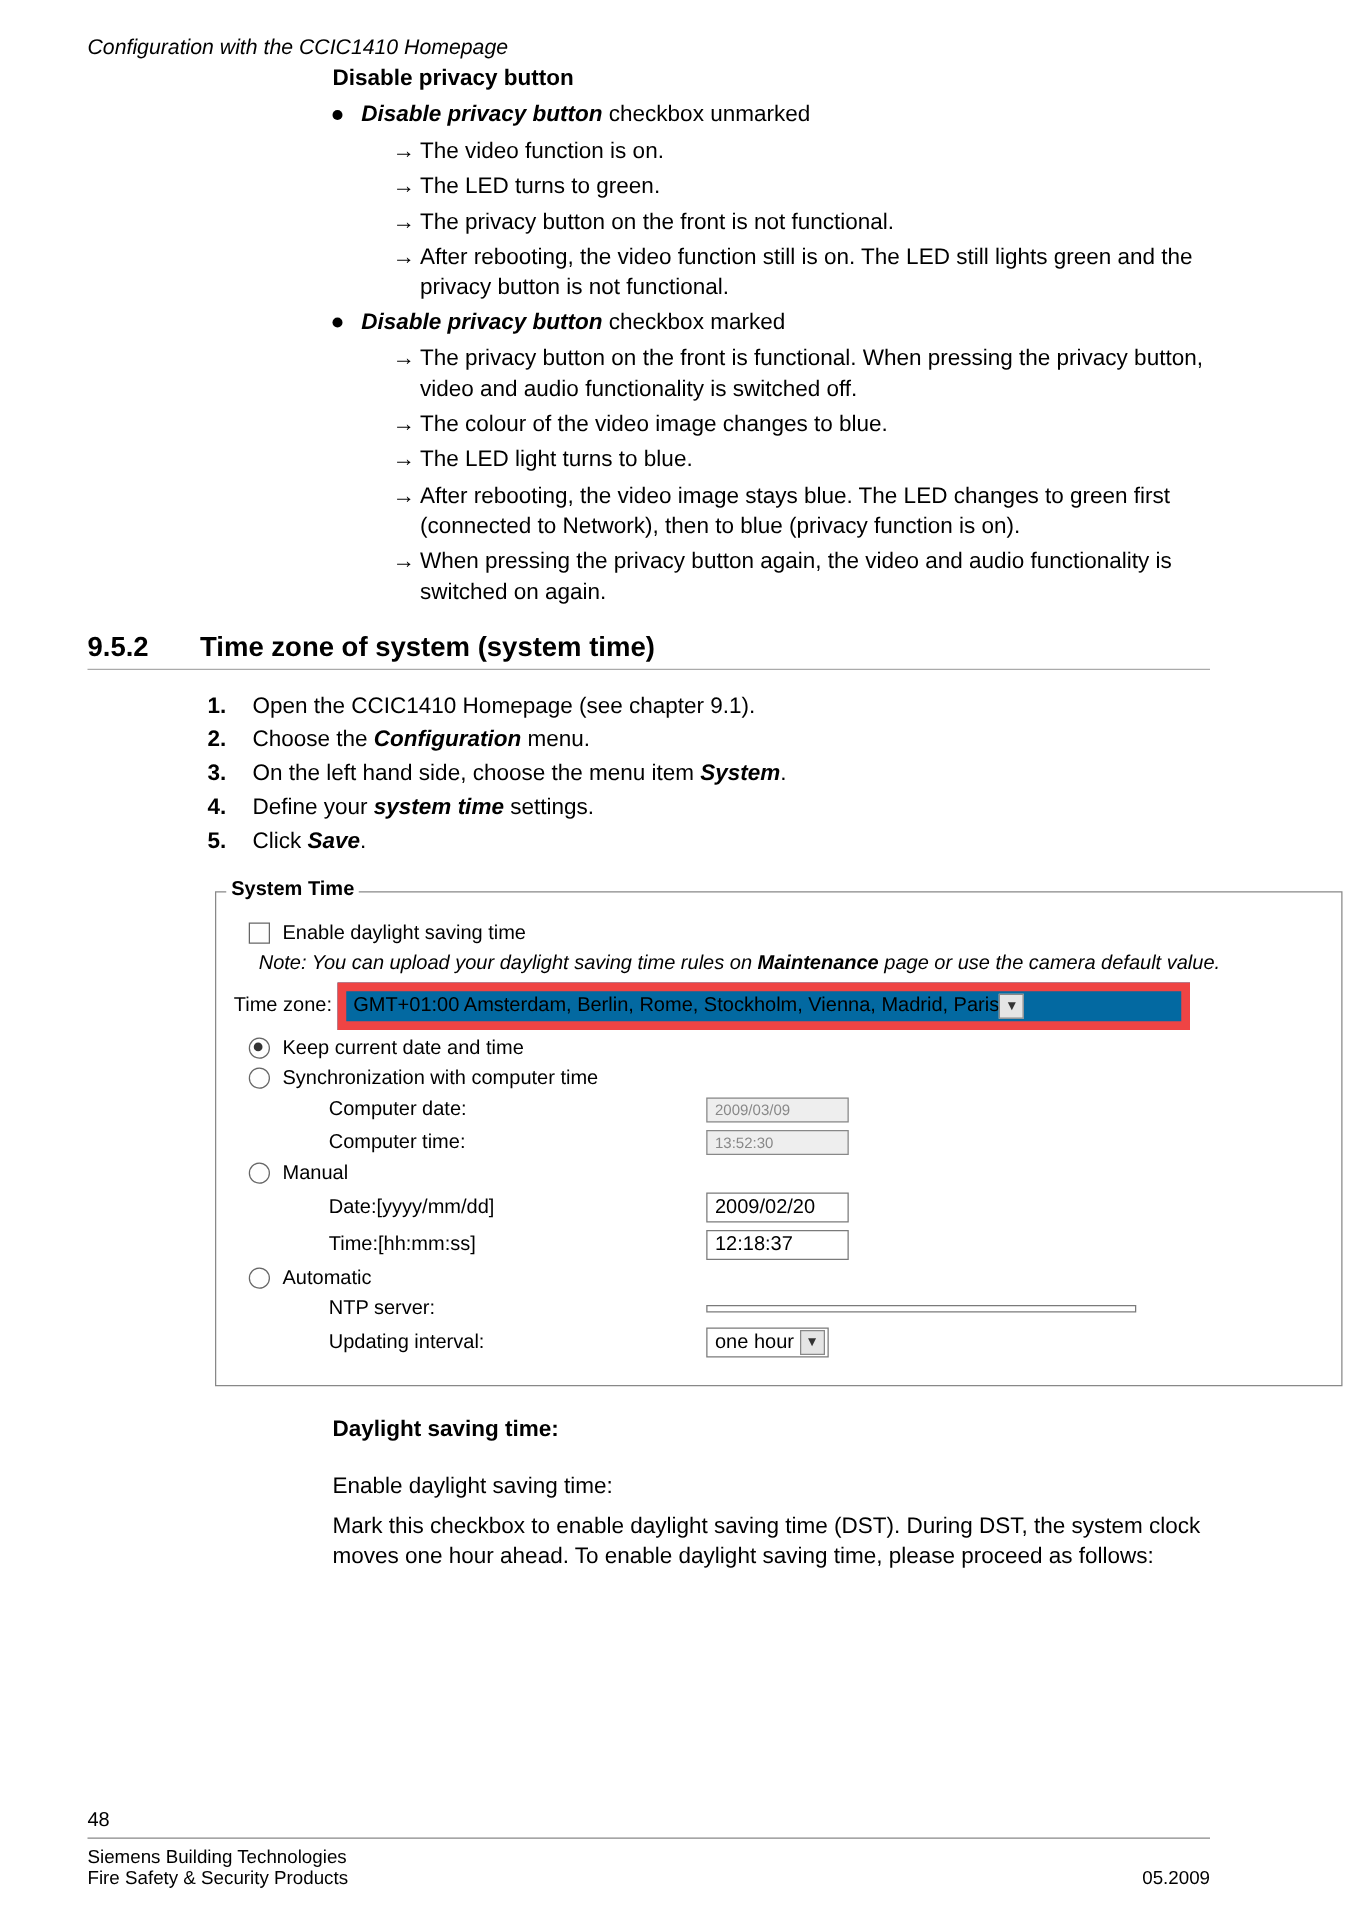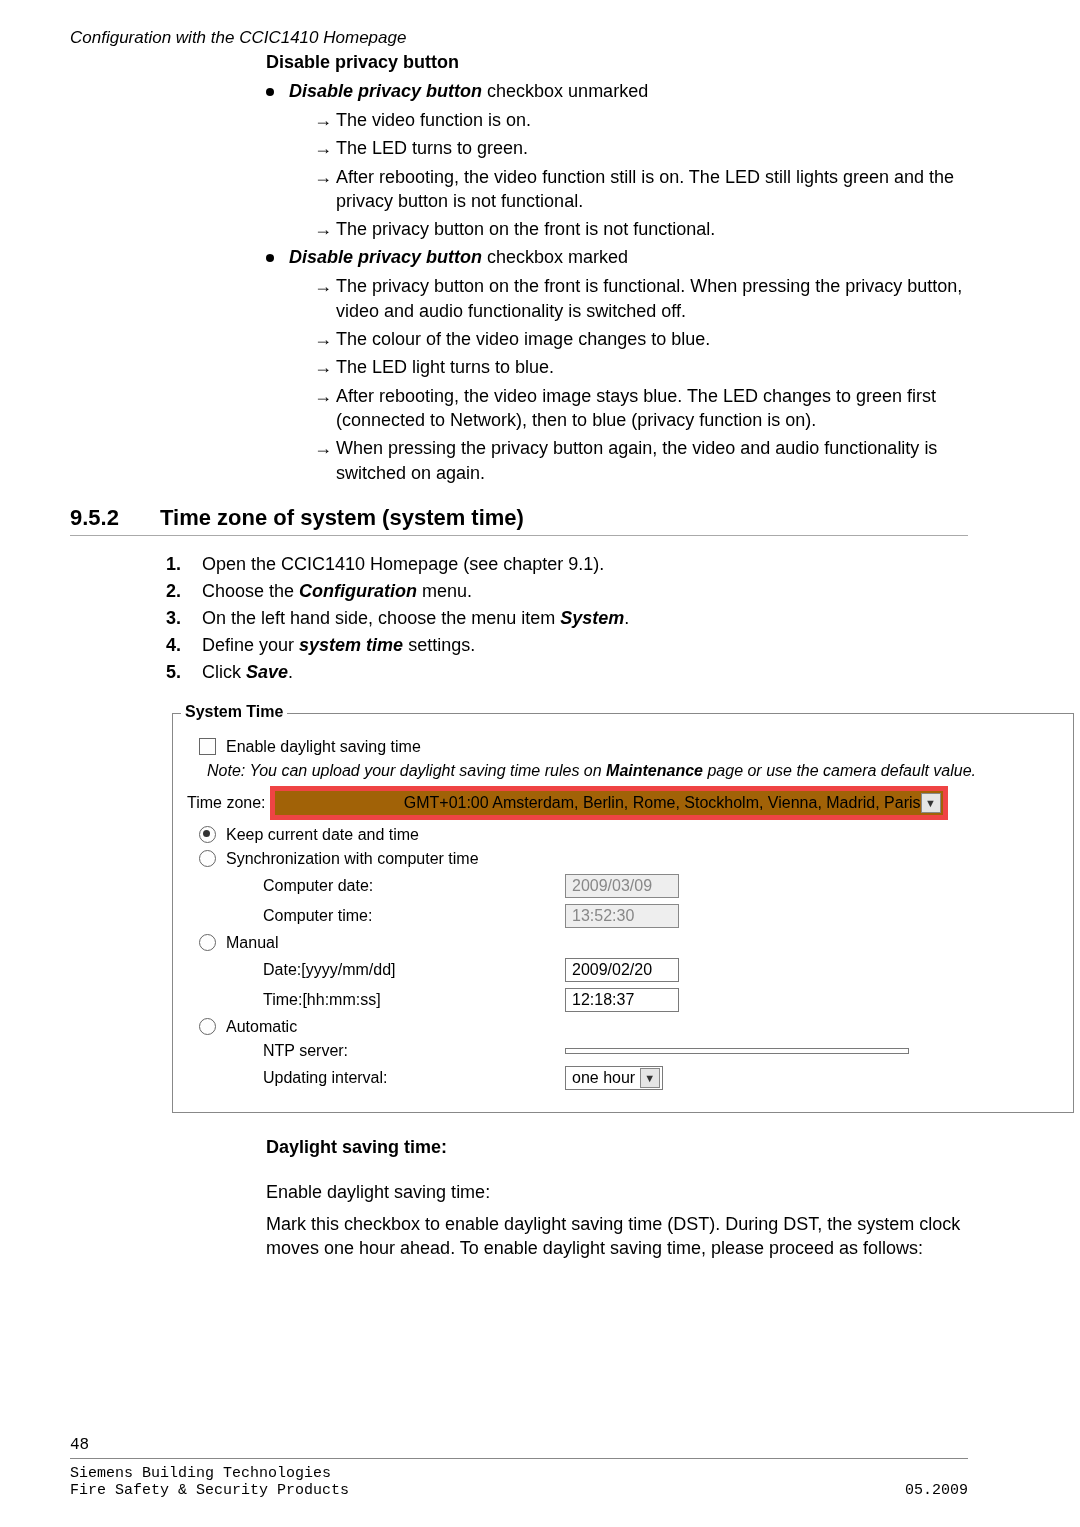"→ After rebooting, the video function" div.arrow-l2 { order: before "→ The privacy button on the front is not" -> after "→ The privacy button on the front is not" }
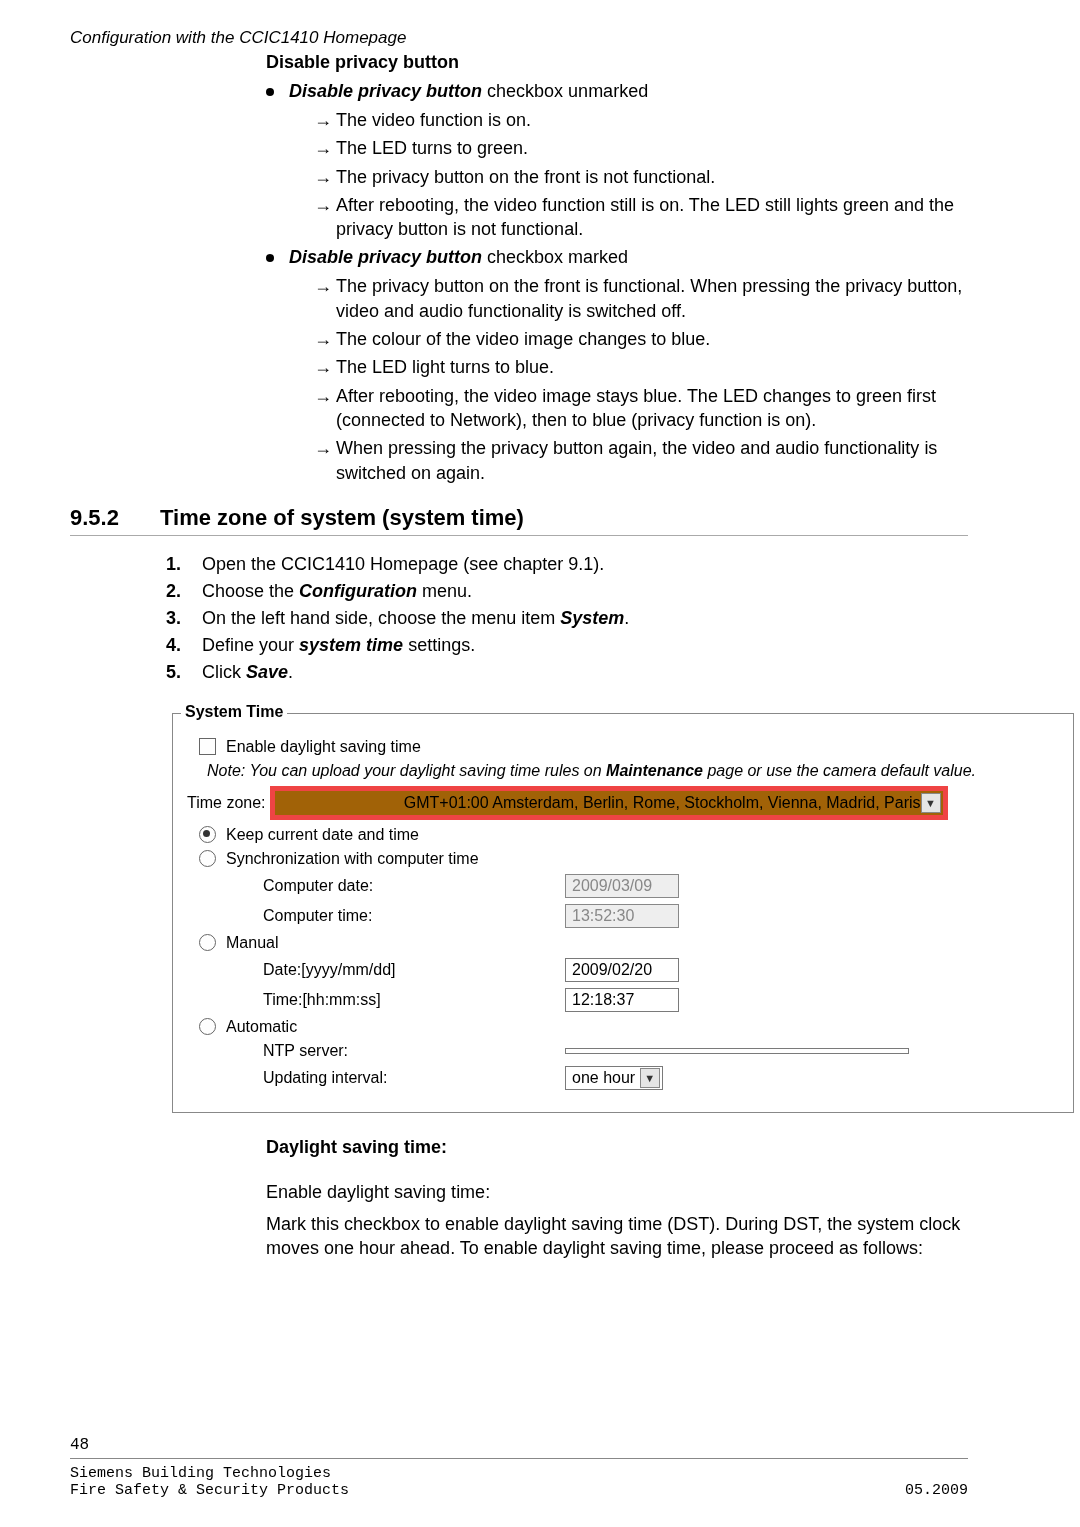"GMT+01:00 Amsterdam, Berlin, Rome," .tz-select { background: #a16207 -> #0369a1; border: 5px solid #ef4444 -> 7px solid #ef4444; justify-content: flex-end -> flex-start }
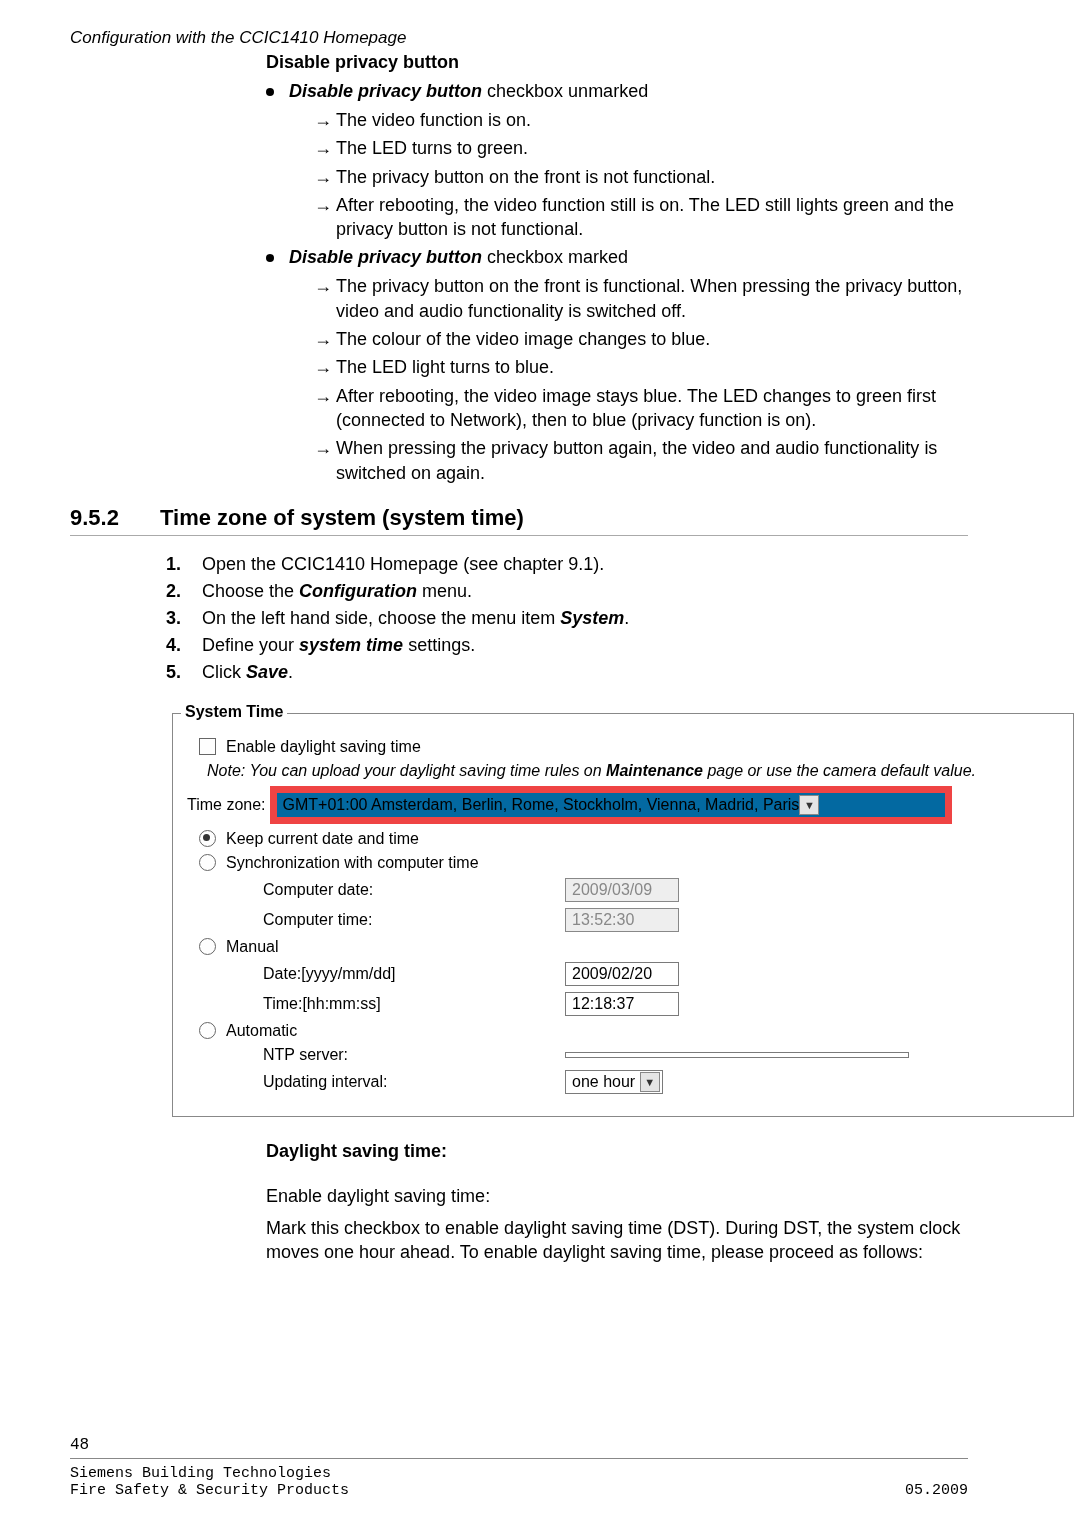"2009/03/09" .readonly { font-size: 16px -> 12px }
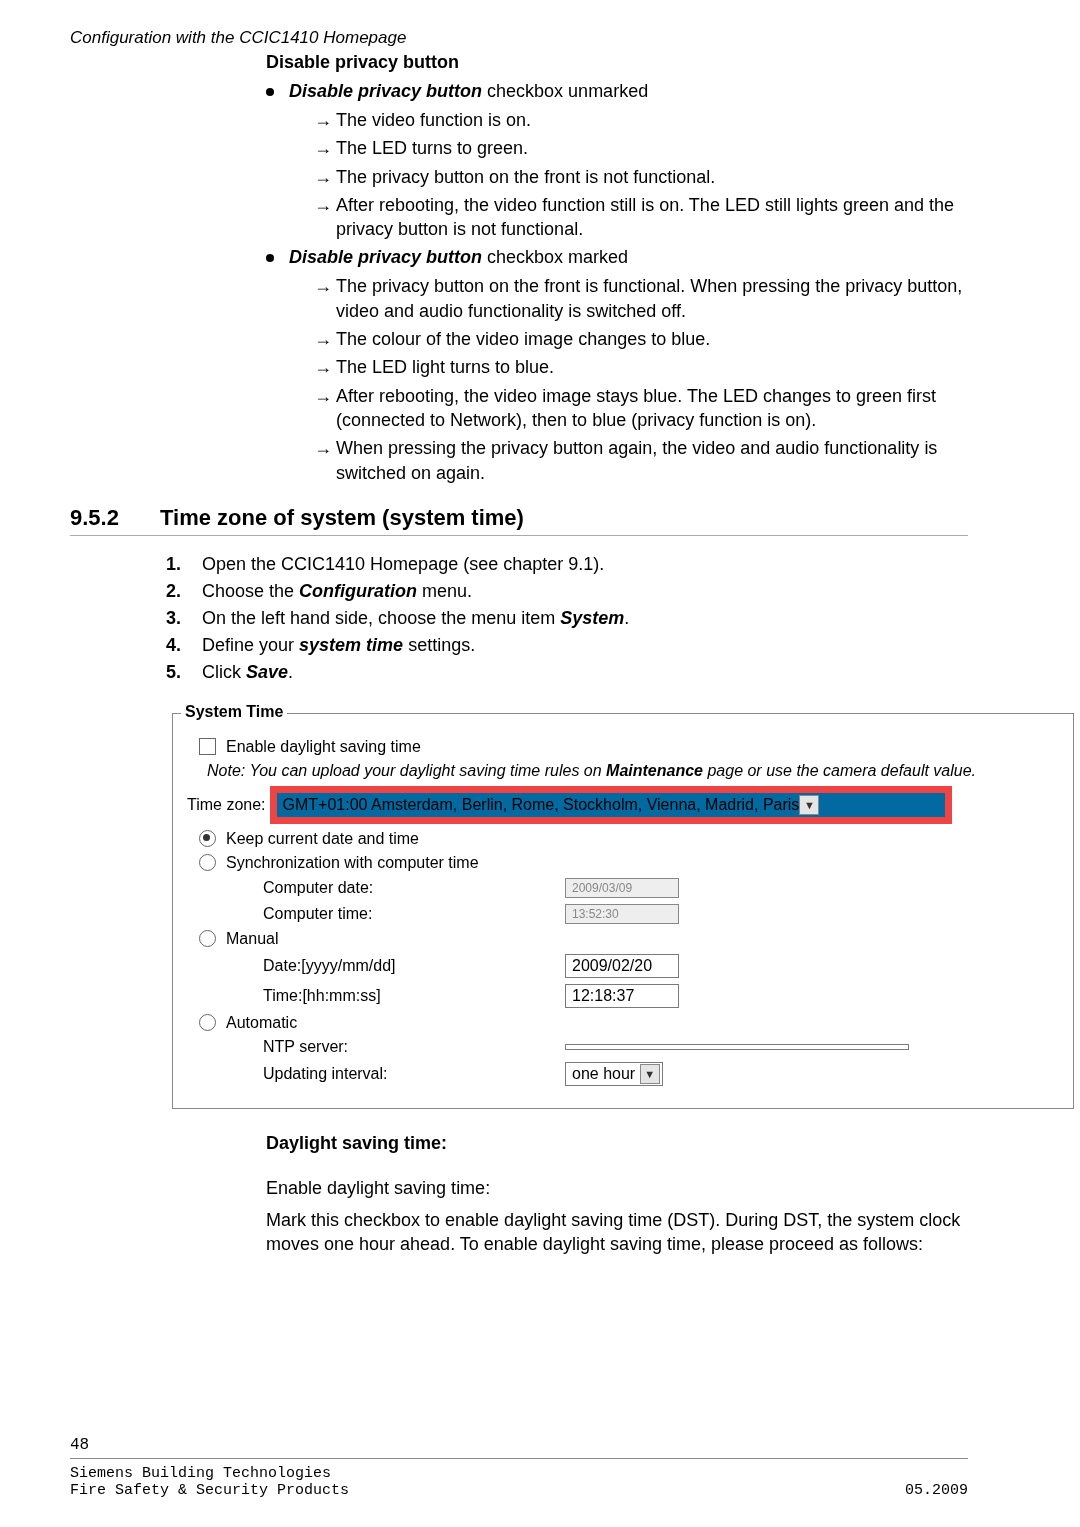"48" .footer { bottom: 28px -> 16px; font-family: Liberation Mono, monospace -> none }
